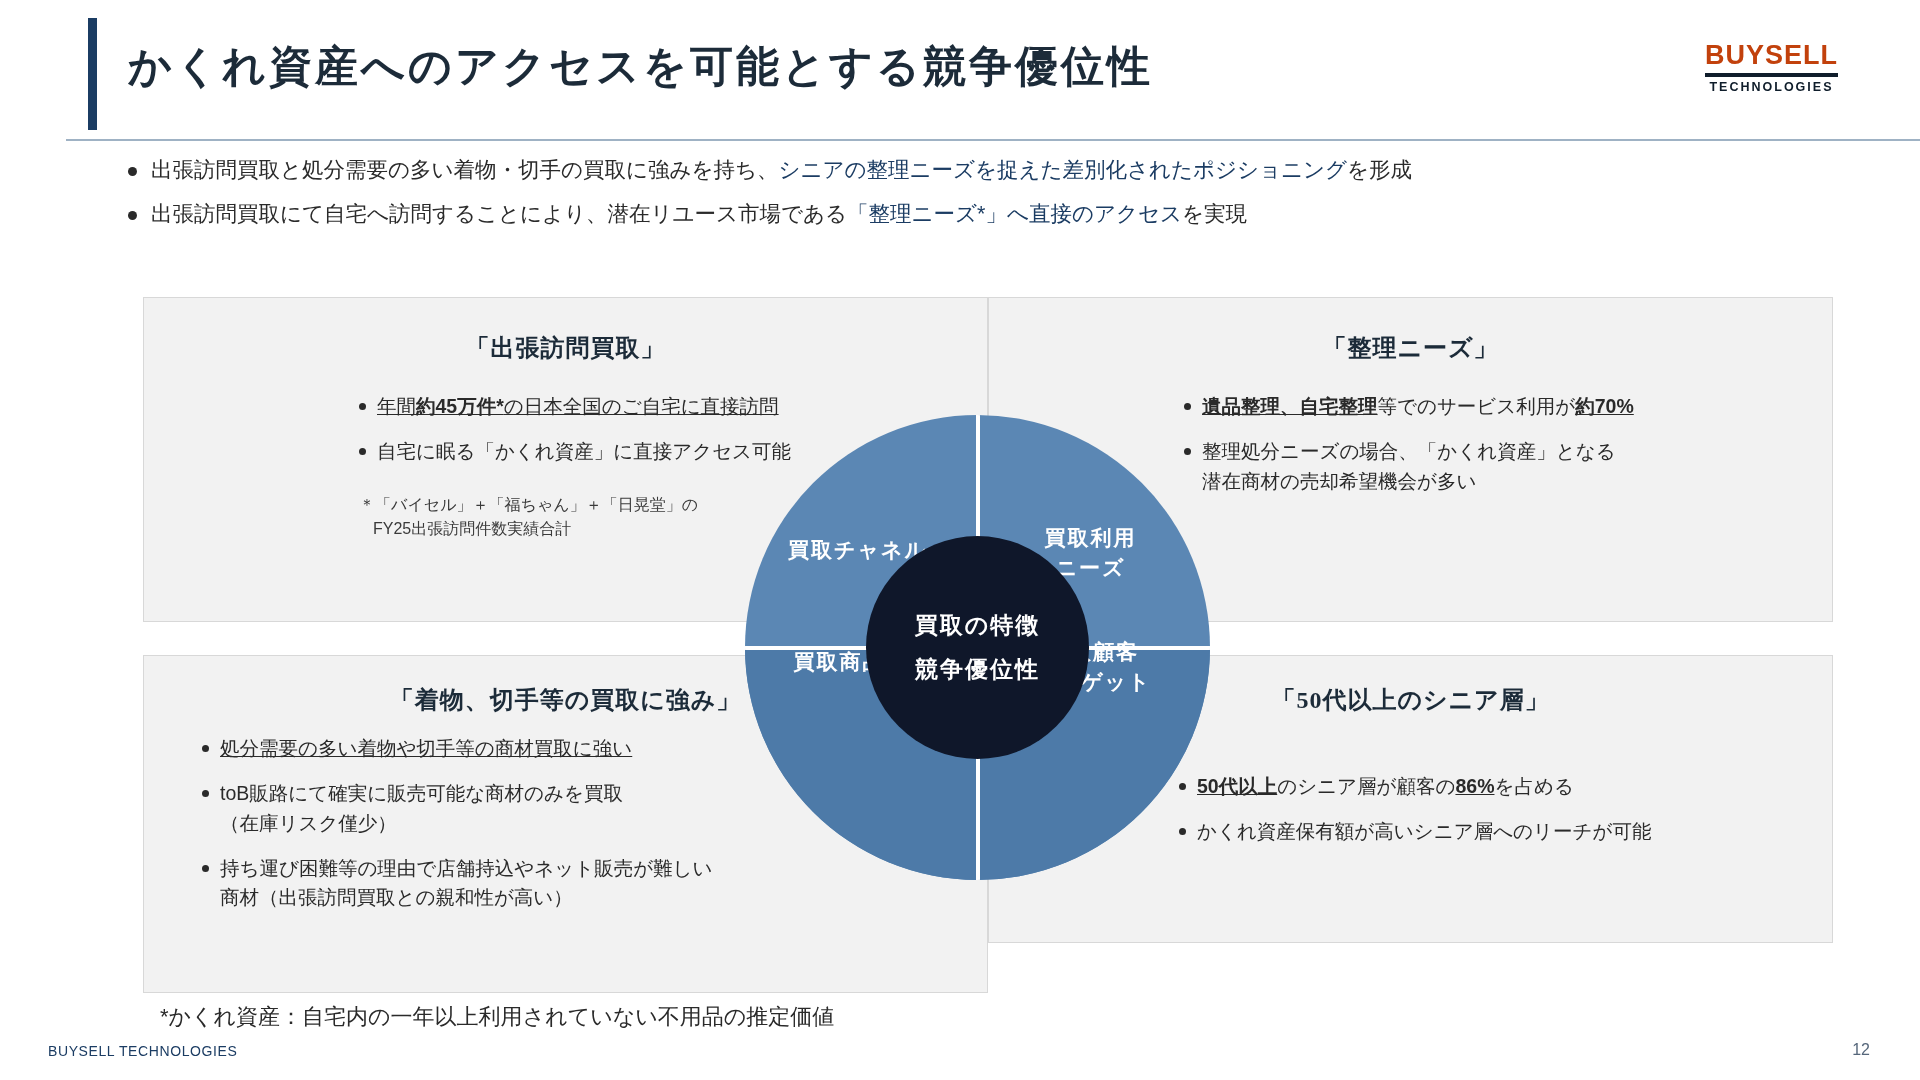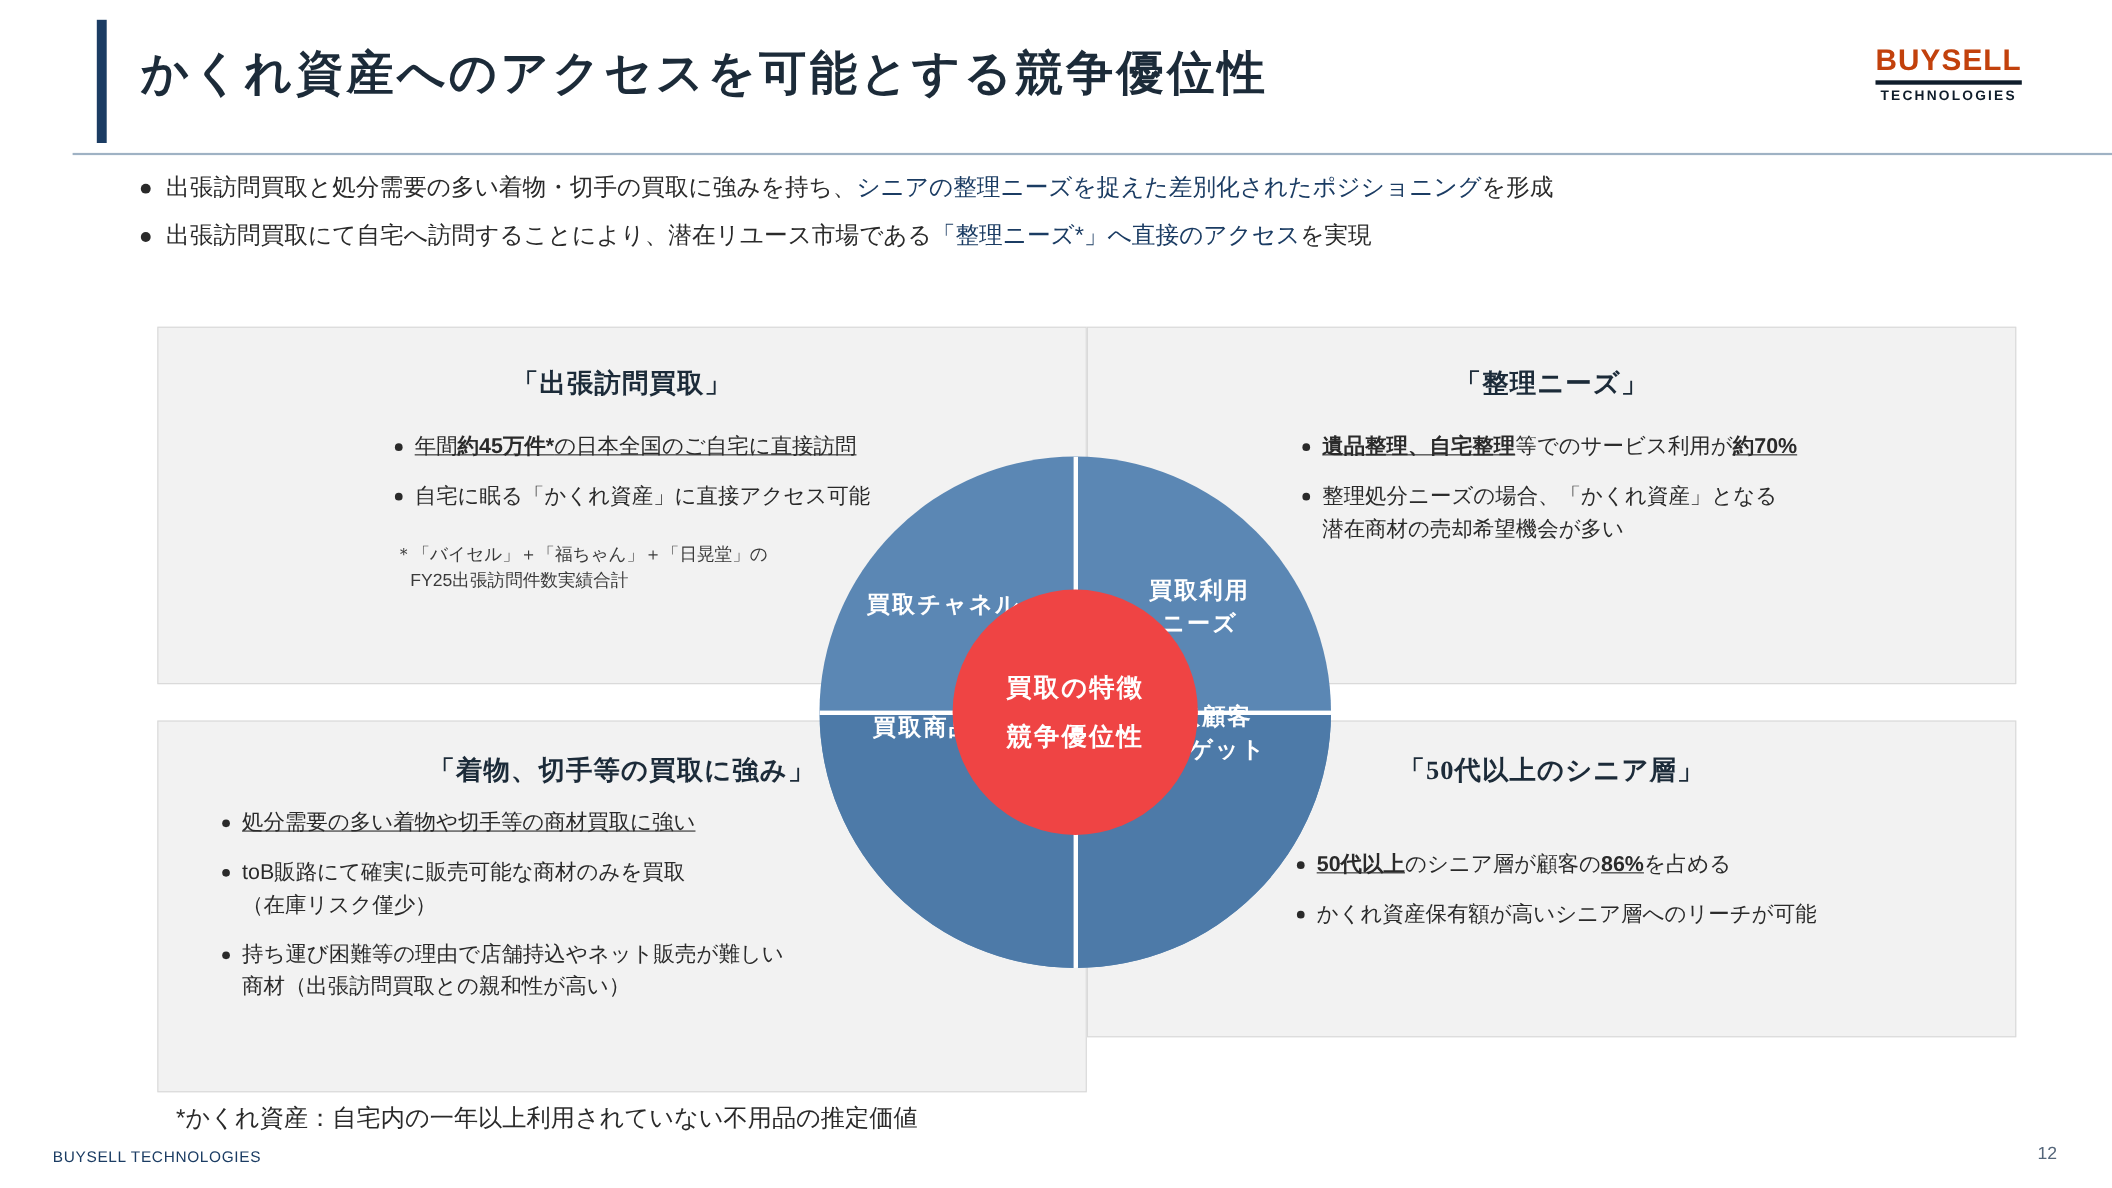"買取の特徴" .inner { background: #ef4444 -> #0f172a }
